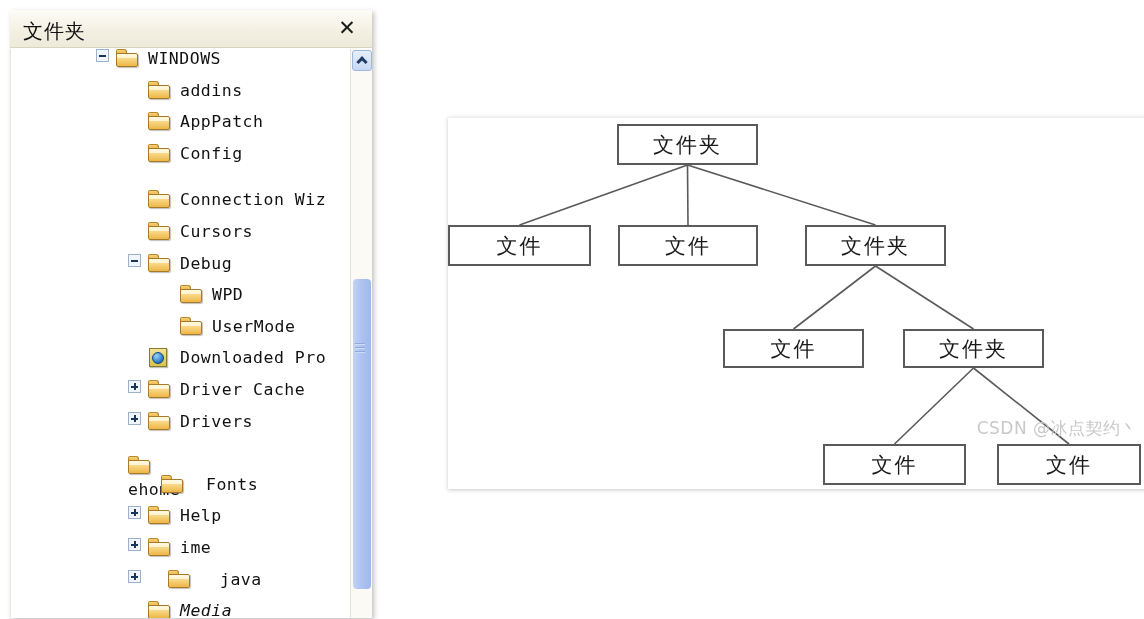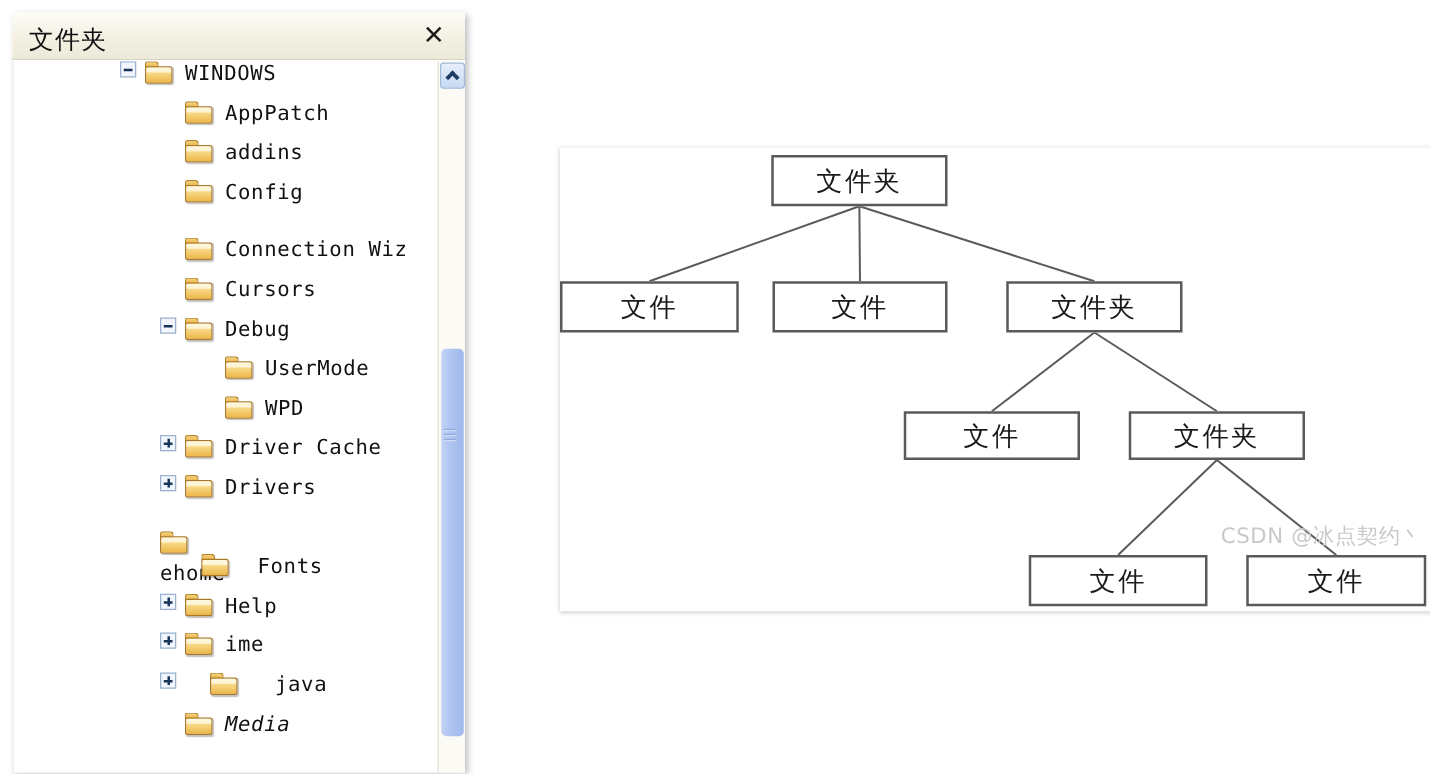"AppPatch" div.tree-row { order: before "addins" -> after "addins" }
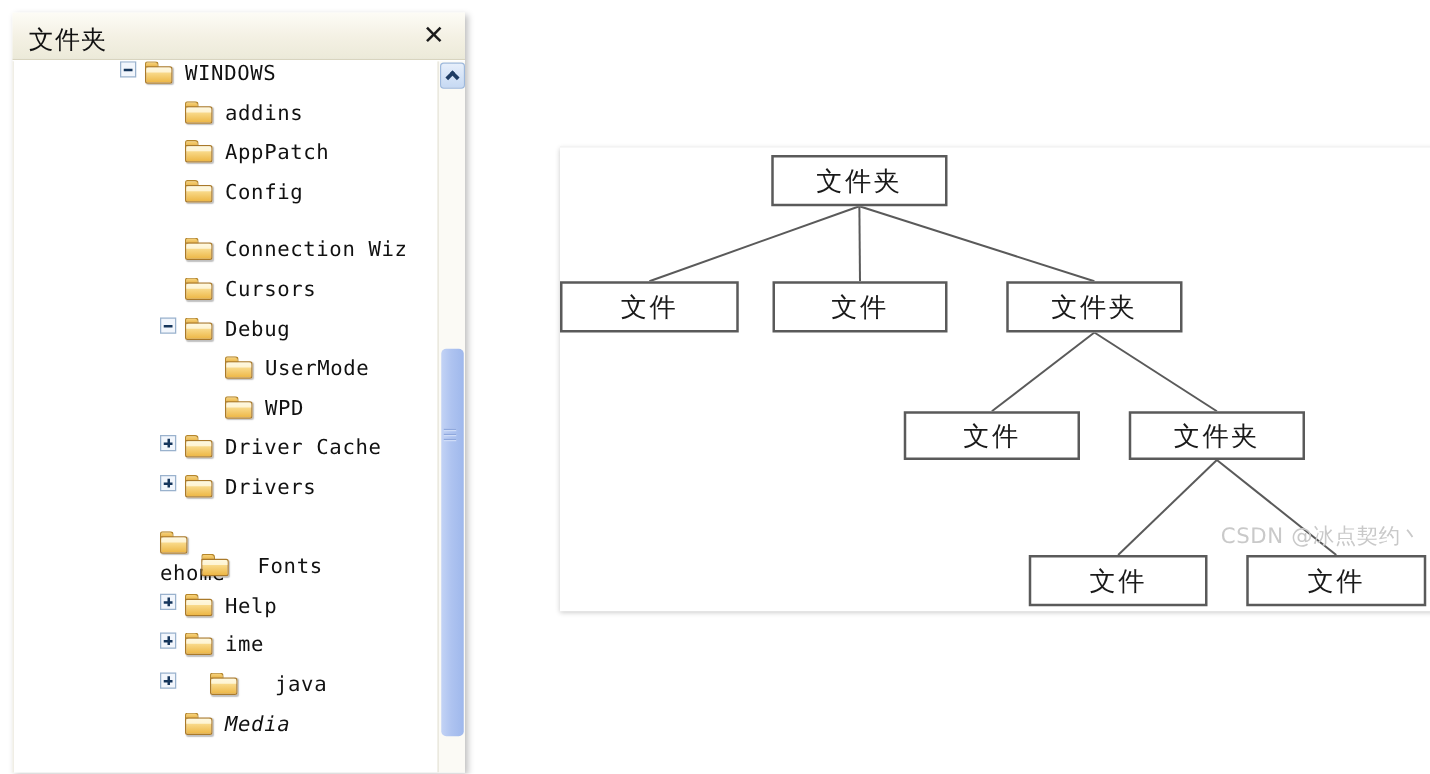"UserMode" div.tree-row { order: before "WPD" -> after "WPD" }
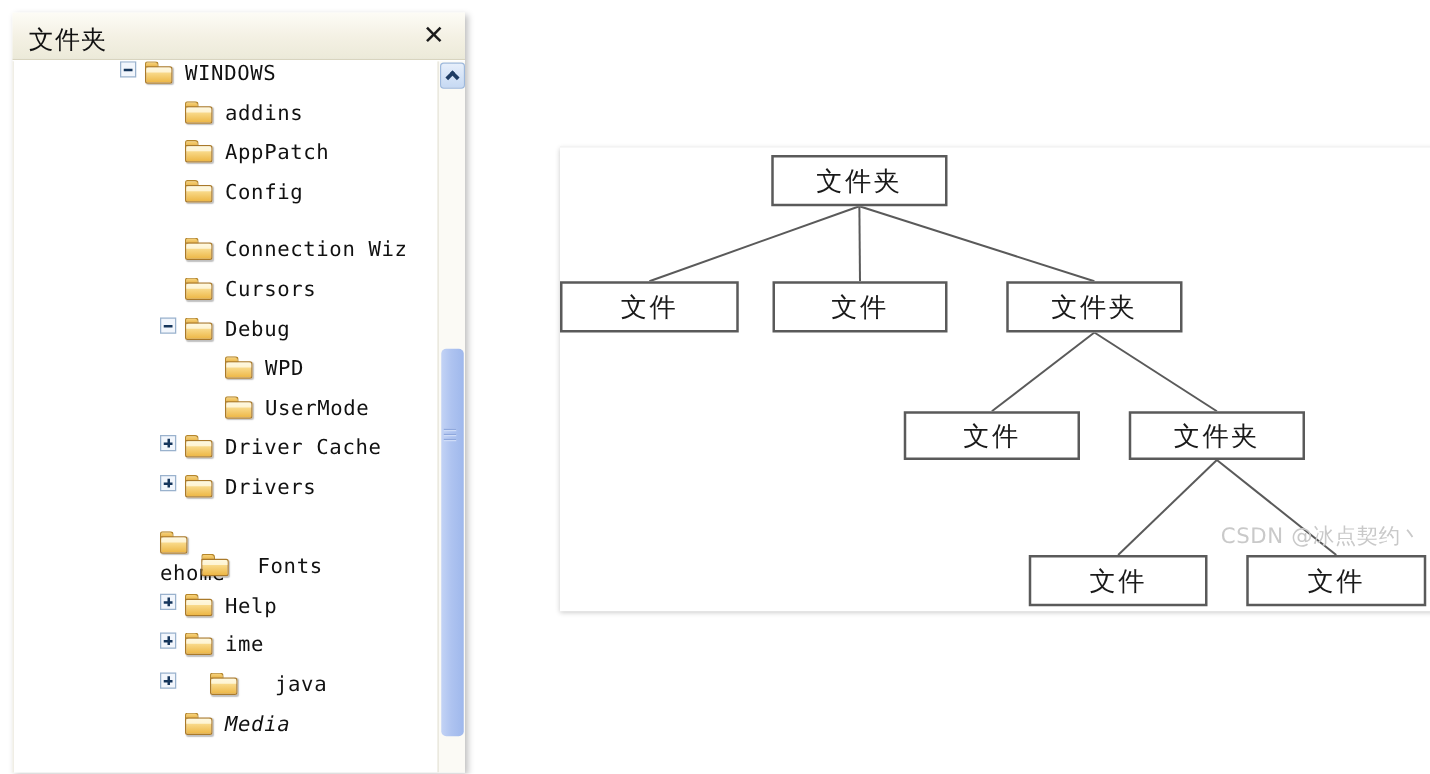"Downloaded Pro" div.tree-row { html: none -> <div> <div></div> <div> <span></span> <span></span> </div> <span>Downloaded Pro</span> </div> }
